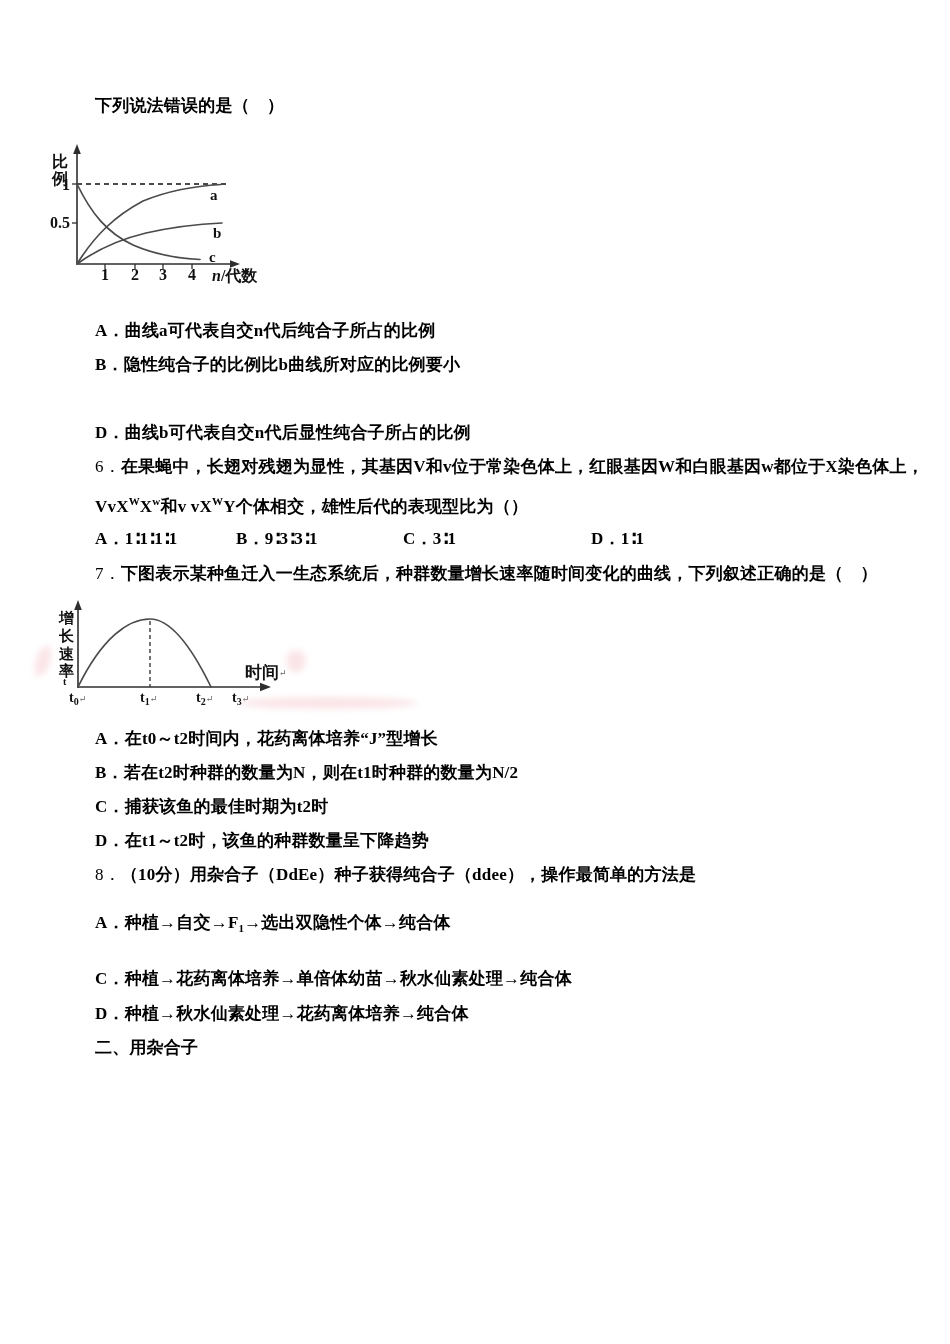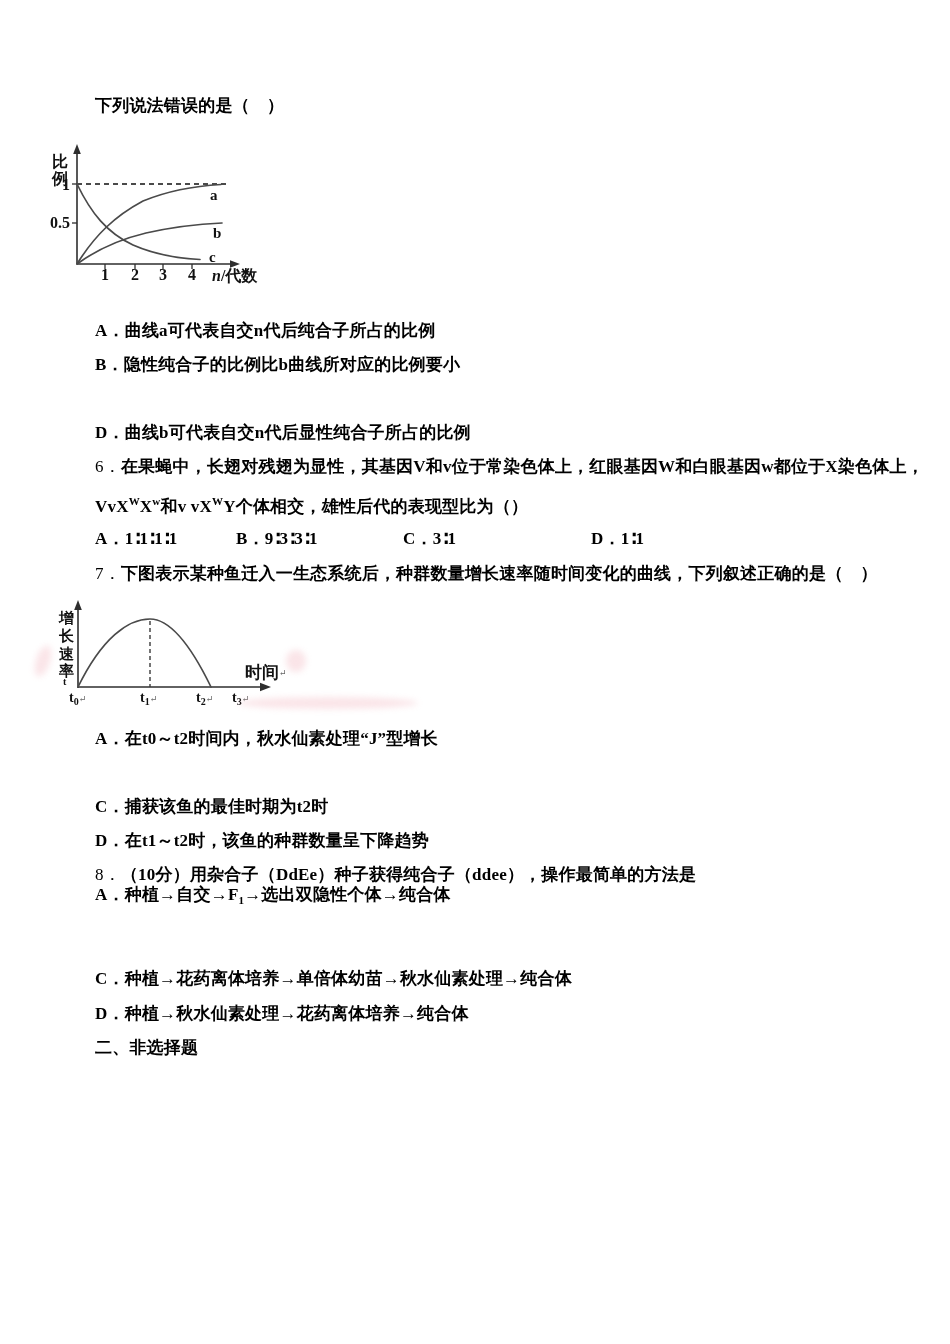"A．在t0～t2时间内，秋水仙素处理“J”型增长" div.line { text: 秋水仙素处理 -> 花药离体培养 }
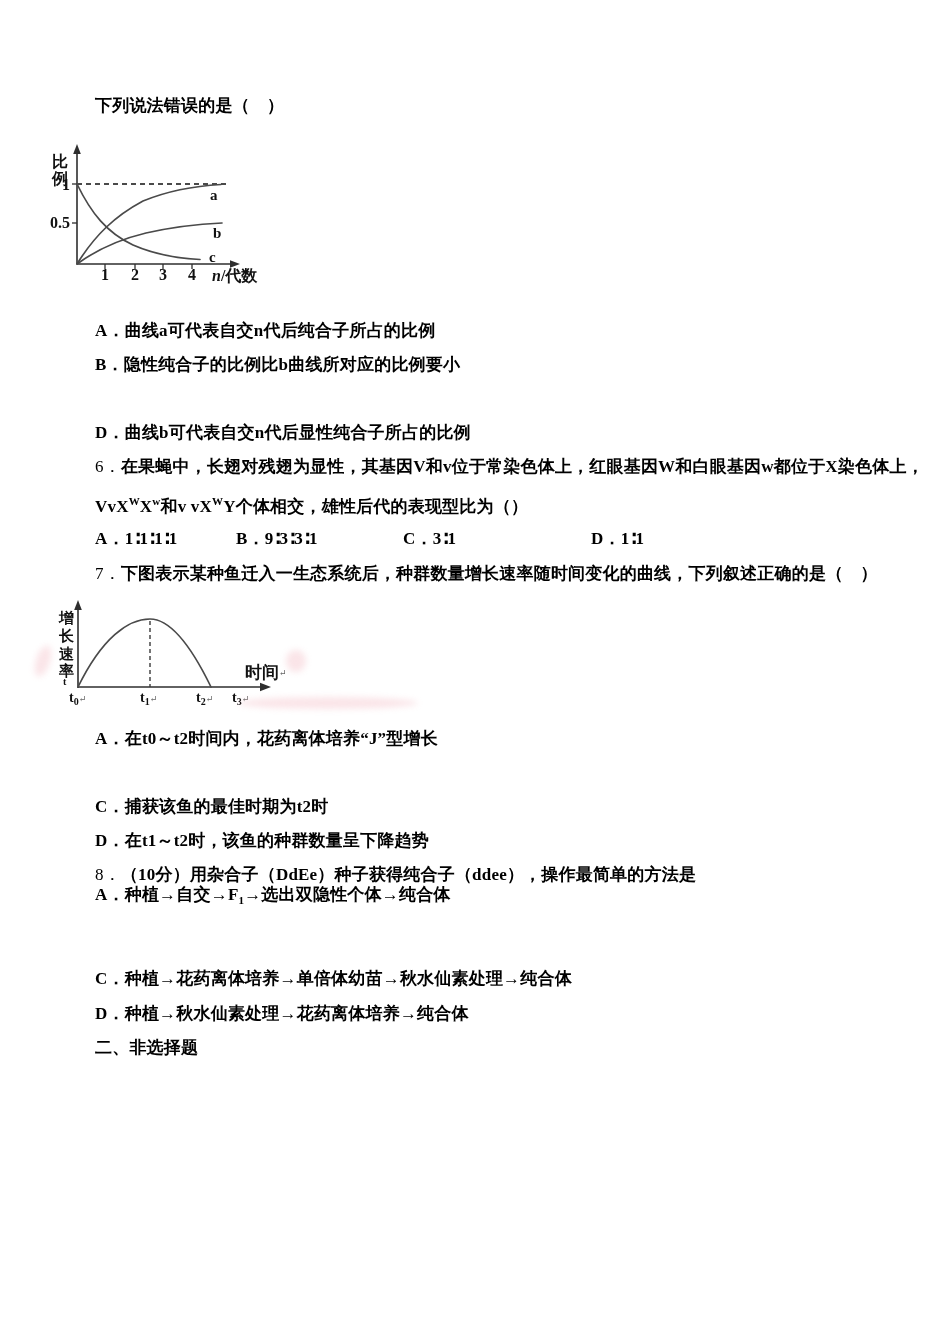"B．若在t2时种群的数量为N，则在t1时种群的数量为N/2" div.line { html: none -> <div>B．若在t2时种群的数量为N，则在t1时种群的数量为N/2</div> }
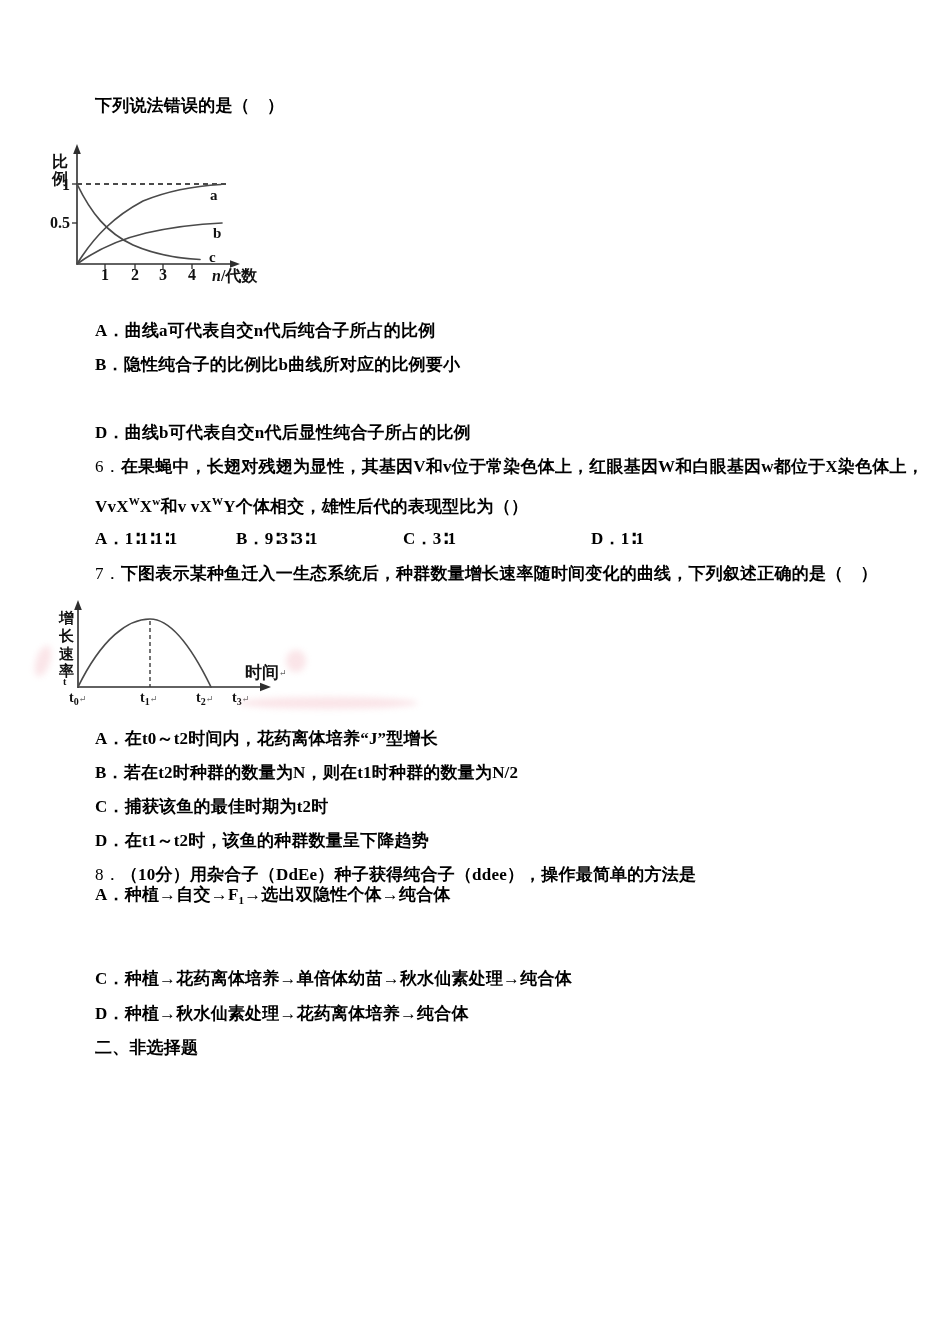"A．种植→自交→F1→选出双隐性个体→纯合体" div.line { top: 884px -> 912px }
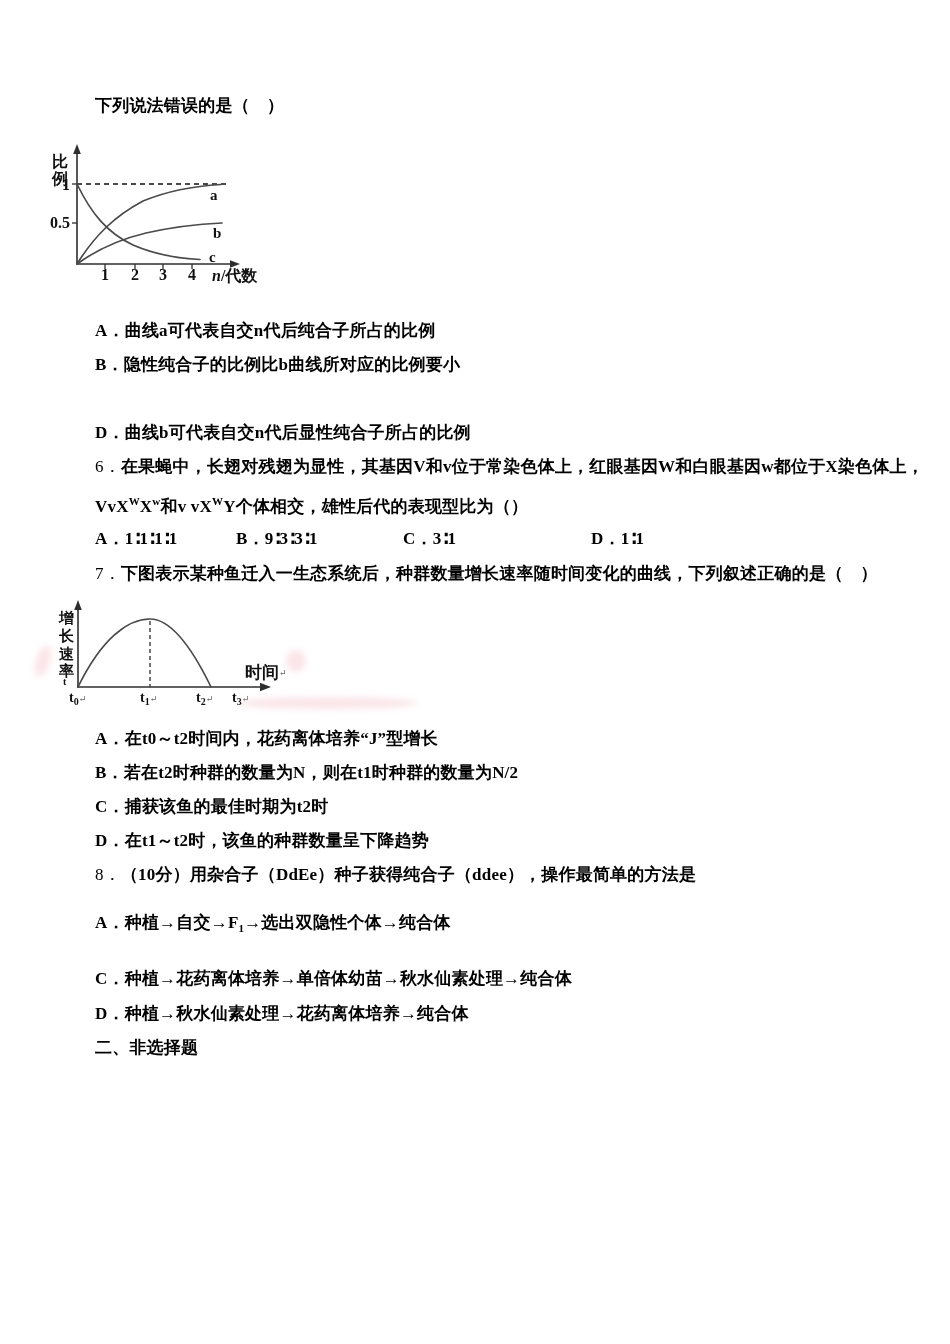"二、非选择题" div.line { text: 非选择题 -> 用杂合子 }
